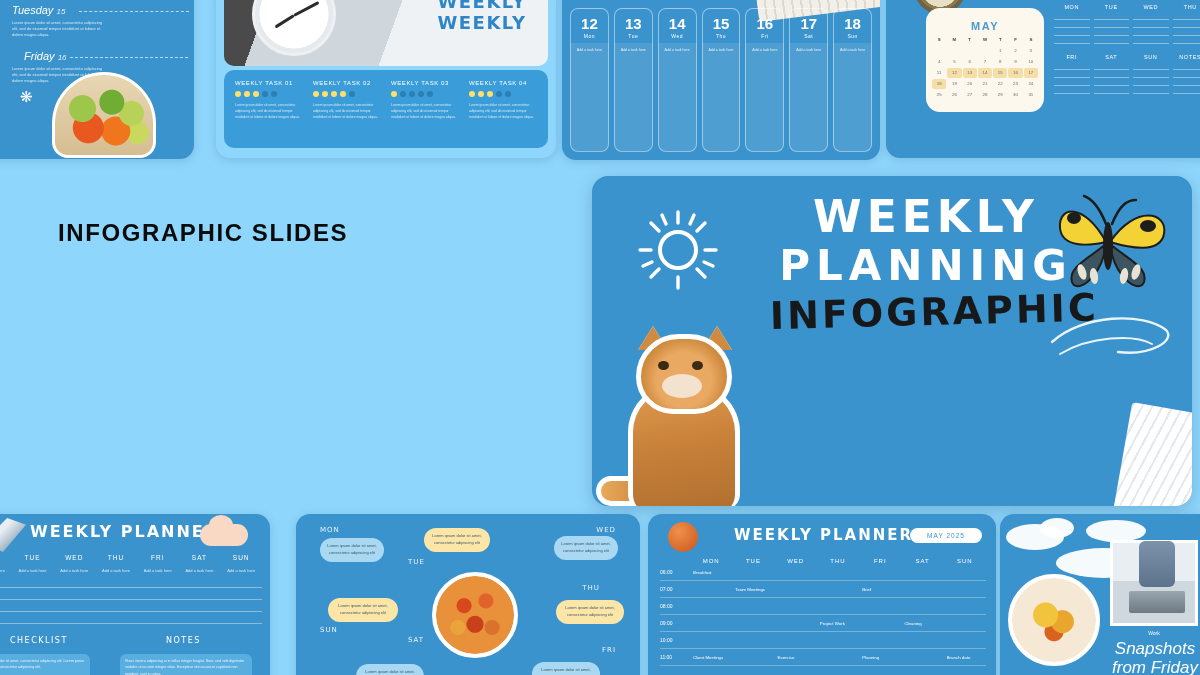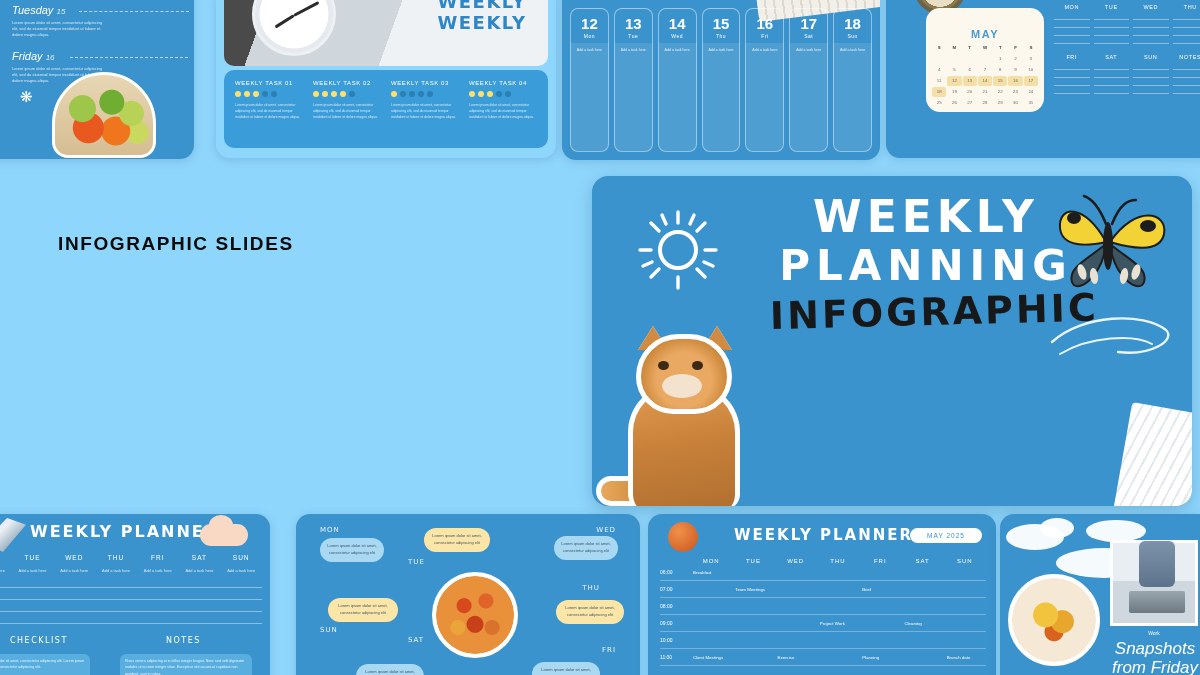"MAY" .wp-cal { padding: 20px 6px 0 -> 12px 6px 0 }
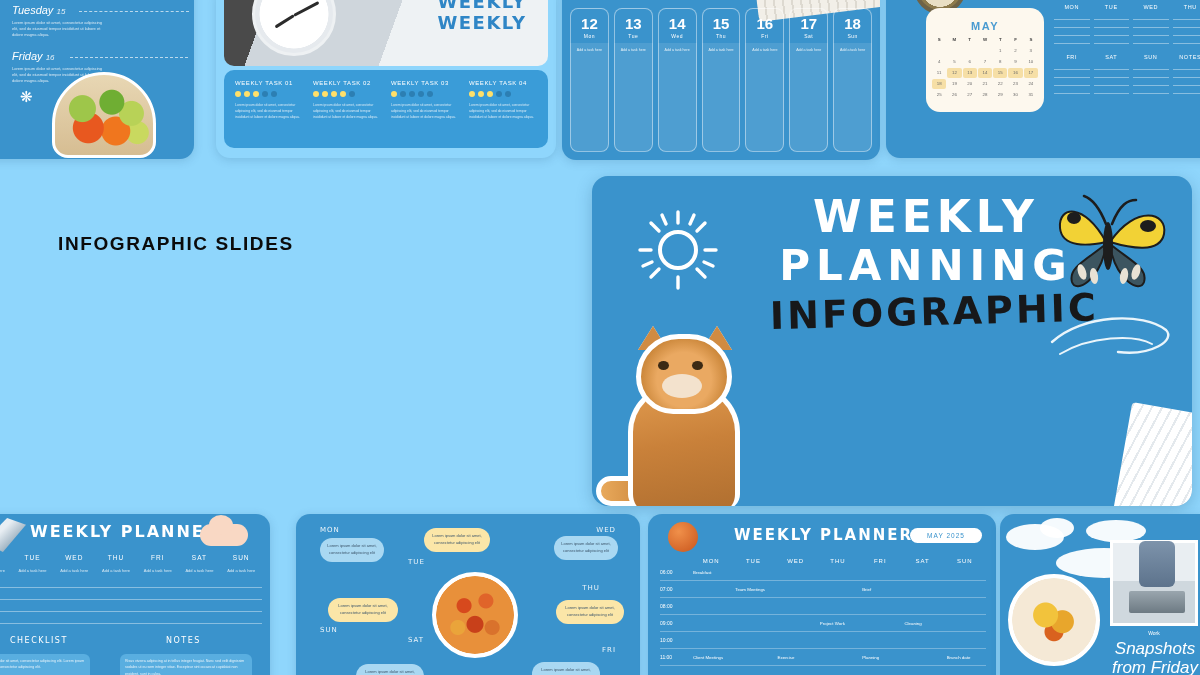"Friday 16" div.td-day { left: 108px -> 120px }
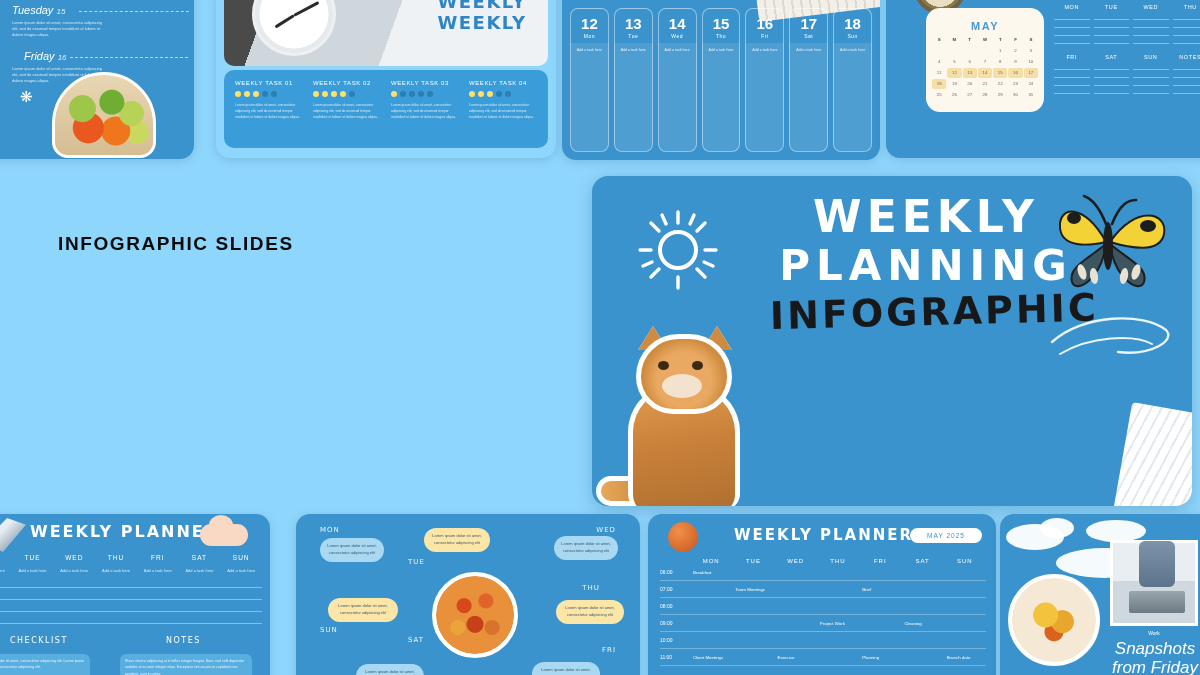"INFOGRAPHIC SLIDES" #main-subtitle { font-size: 19px -> 24px; margin-top: 28px -> 14px }
